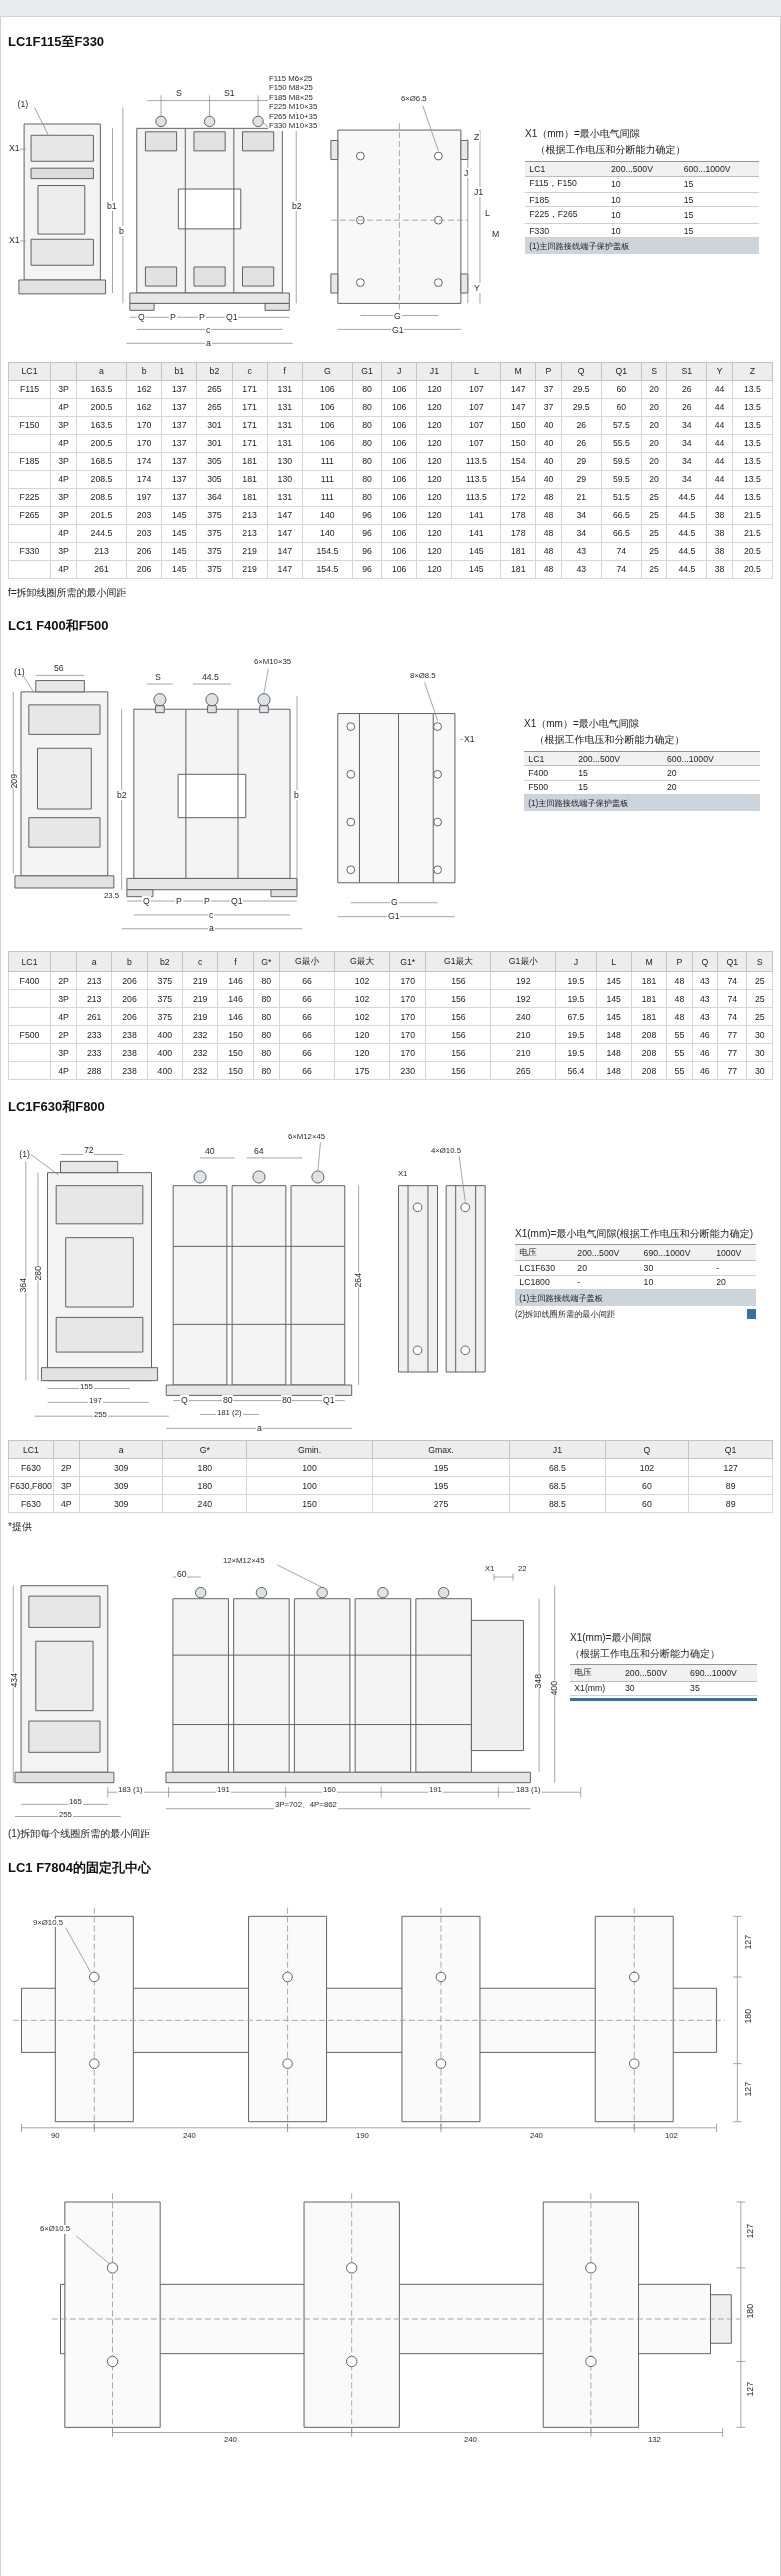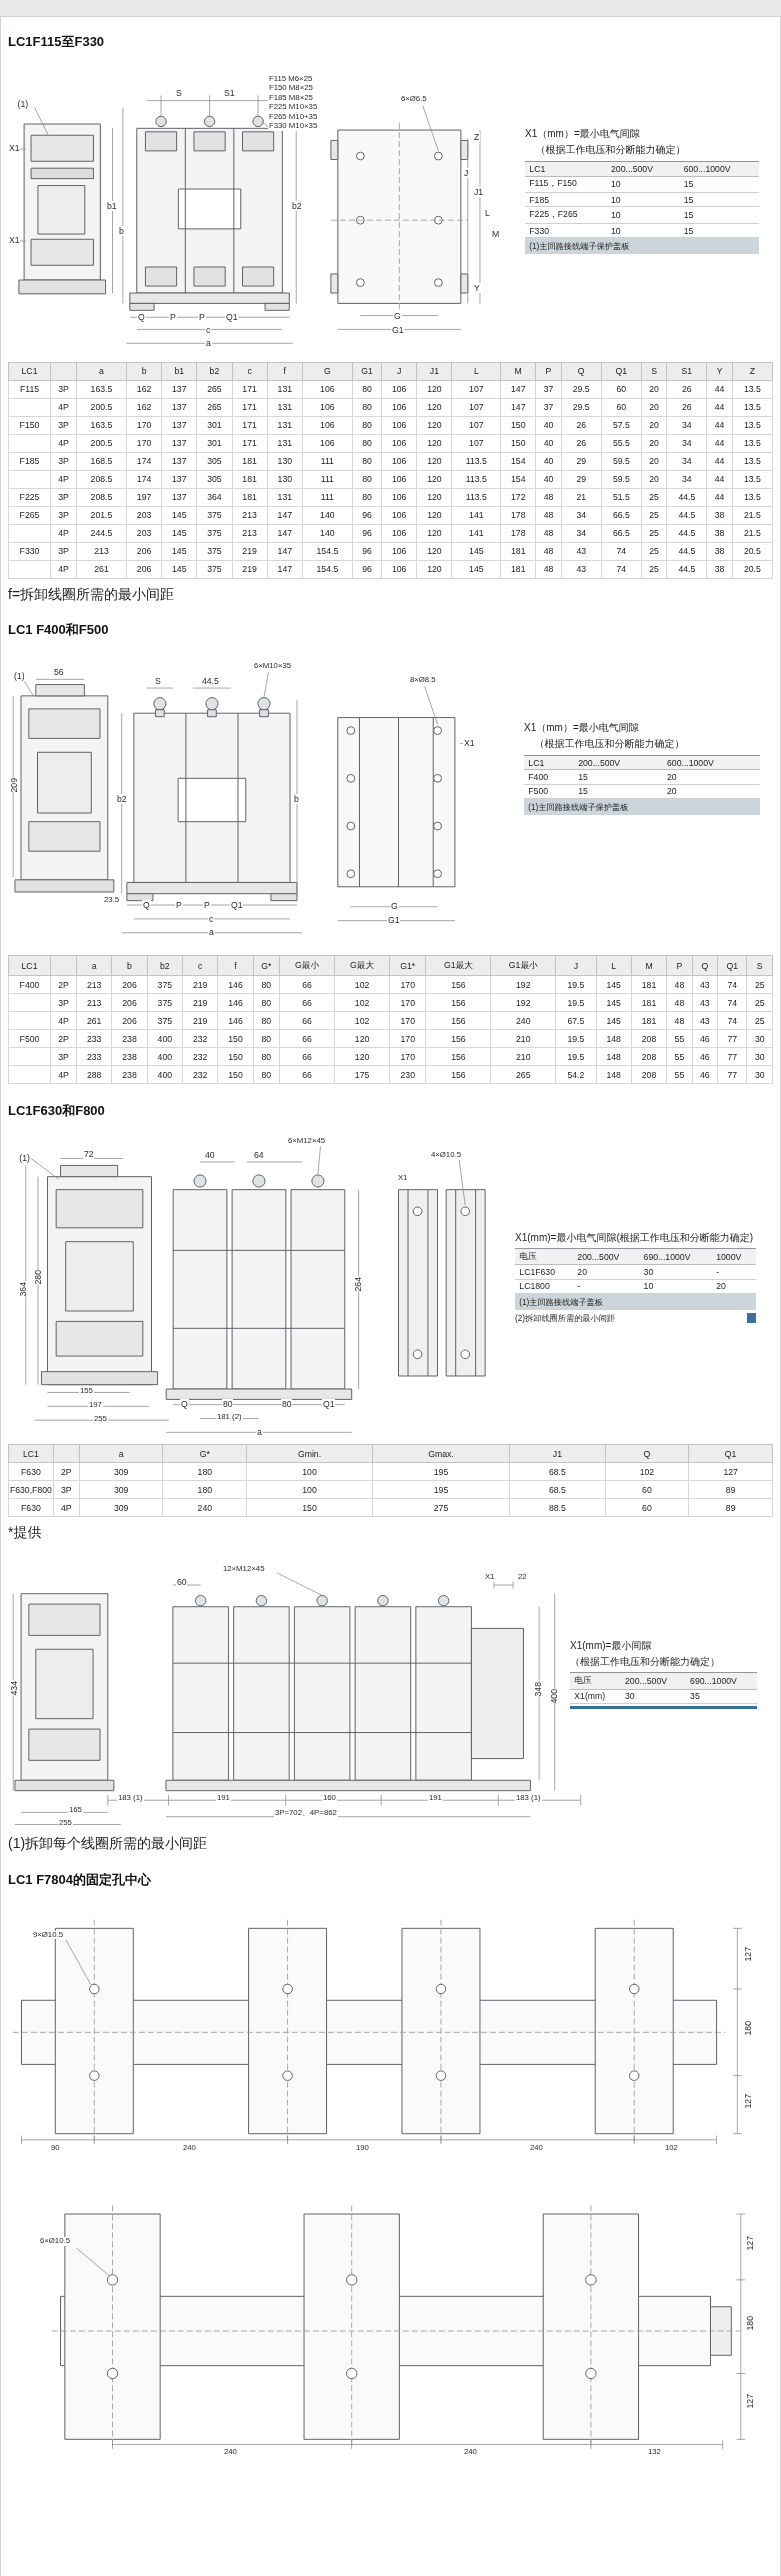"f=拆卸线圈所需的最小间距" .foot { font-size: 14px -> 10px }
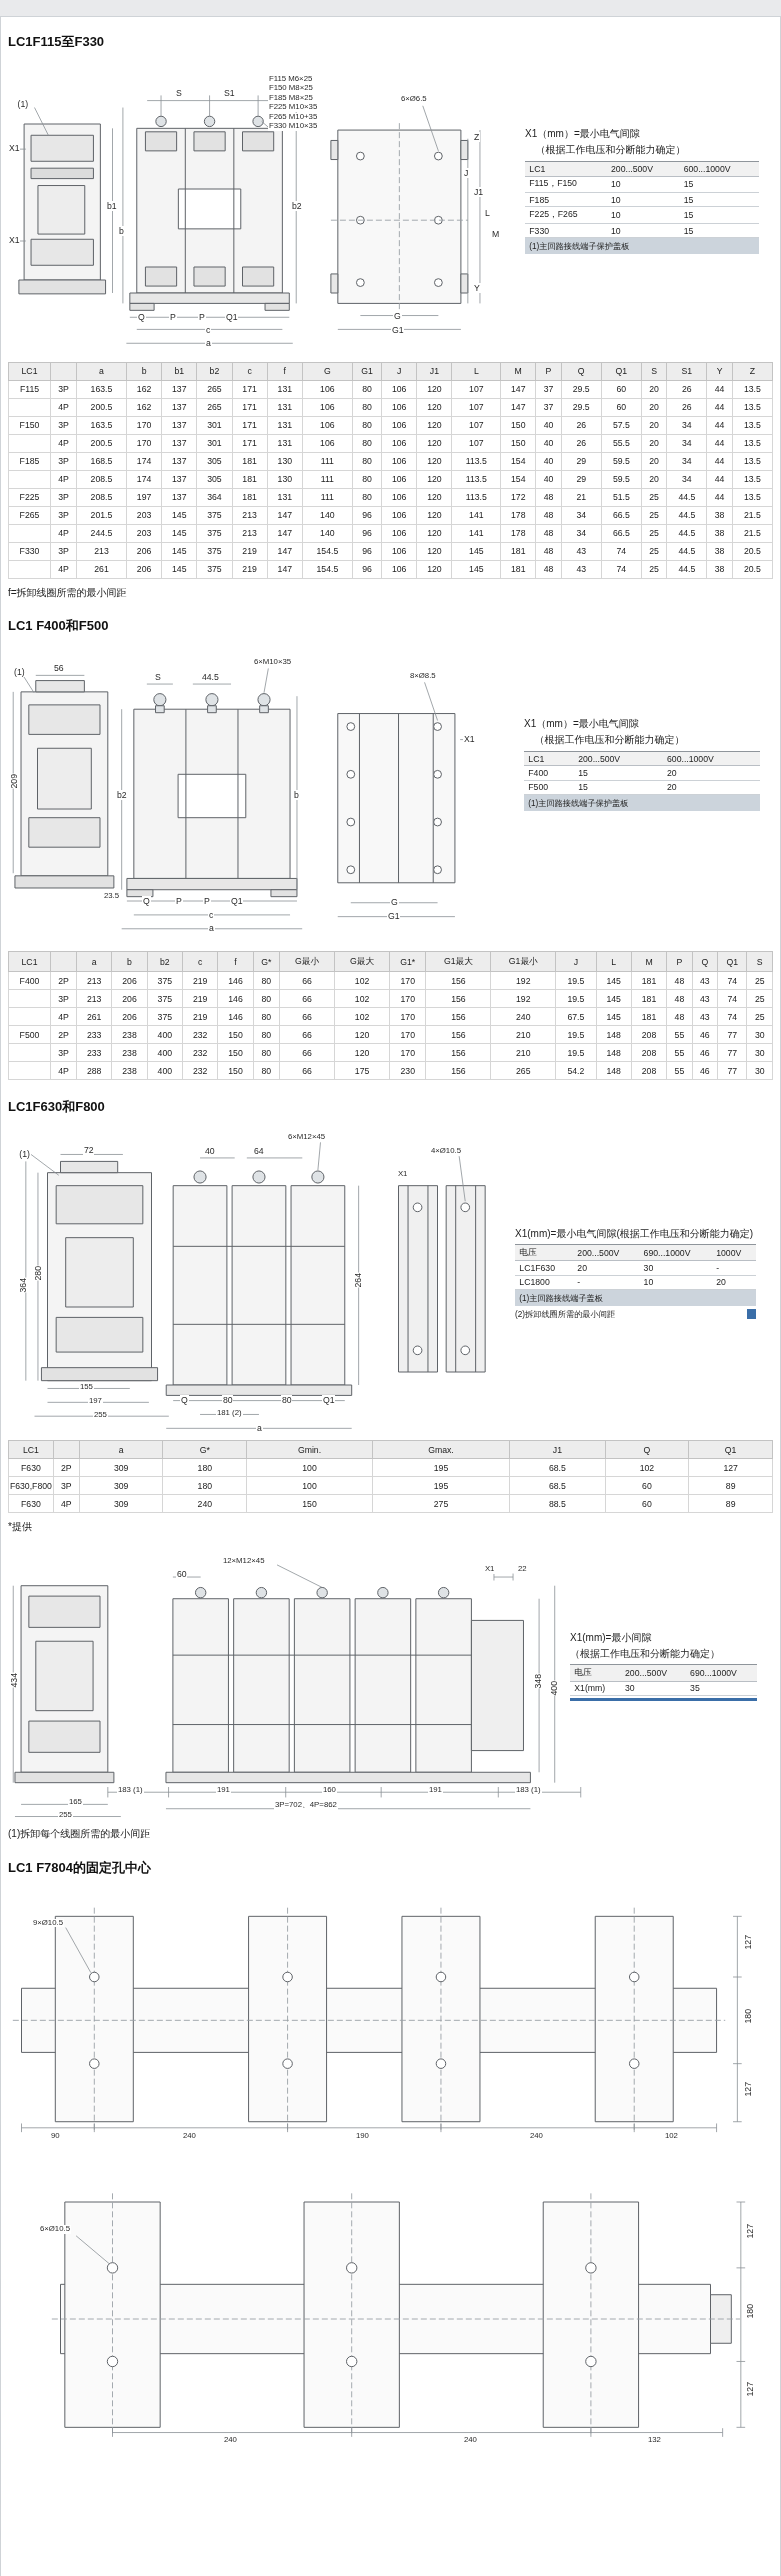"54.2" td { text: 54.2 -> 56.4 }
